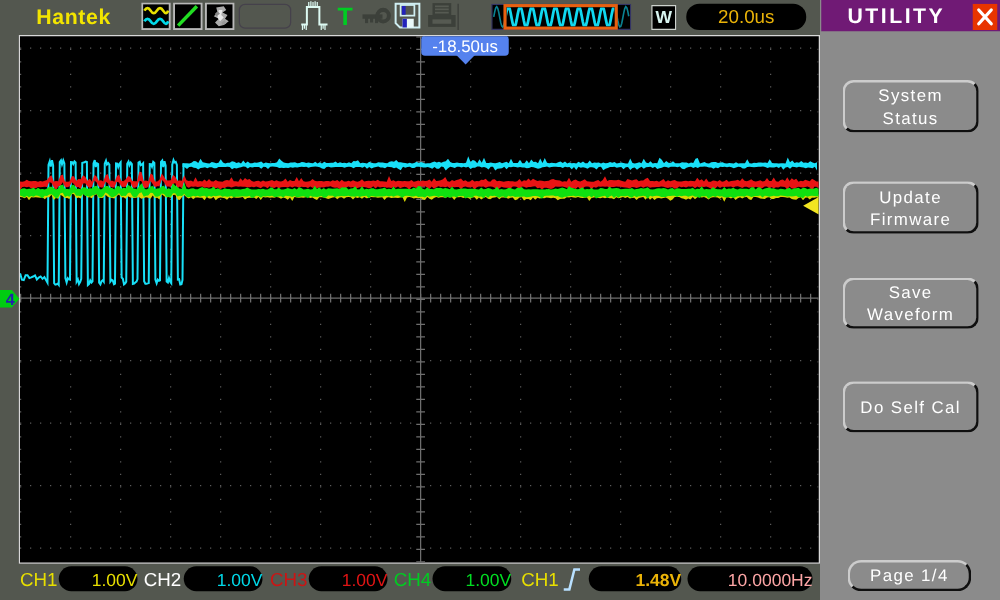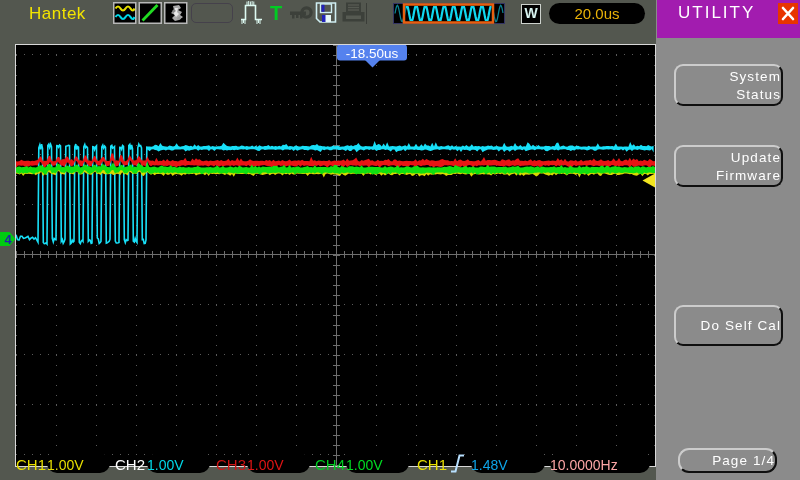"Hantek" div.abs { font-weight: normal -> bold }
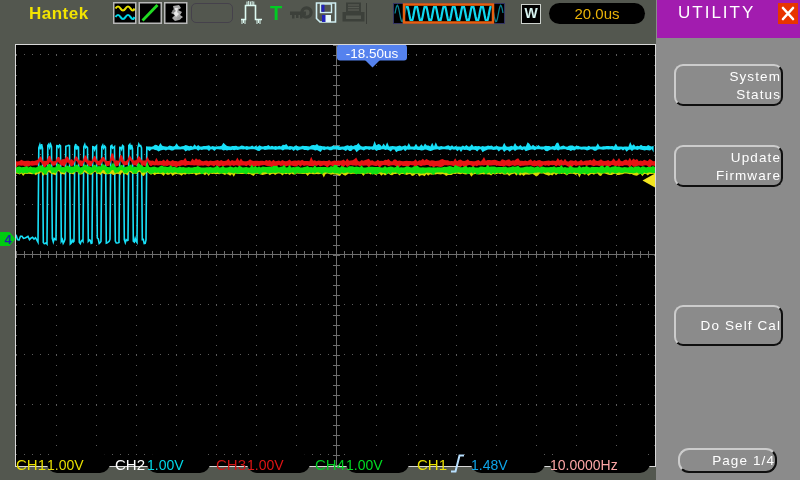"UTILITY" div.abs { background: #a21caf -> #701a75; font-weight: none -> bold; height: 38px -> 25px }
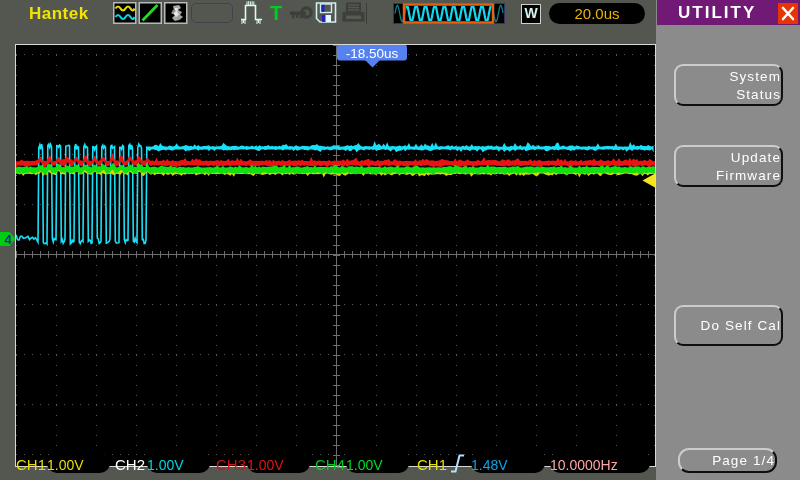"-18.50us" #gridbox { top: 44px -> 28px }
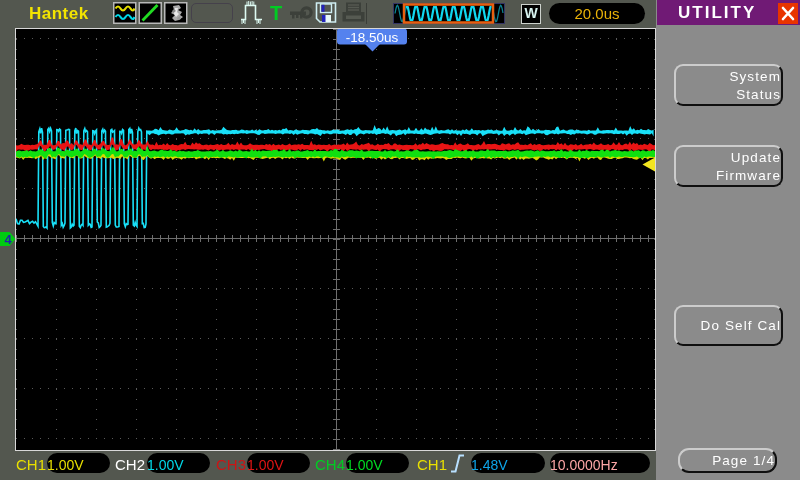"System" .btn { text-align: right -> center }
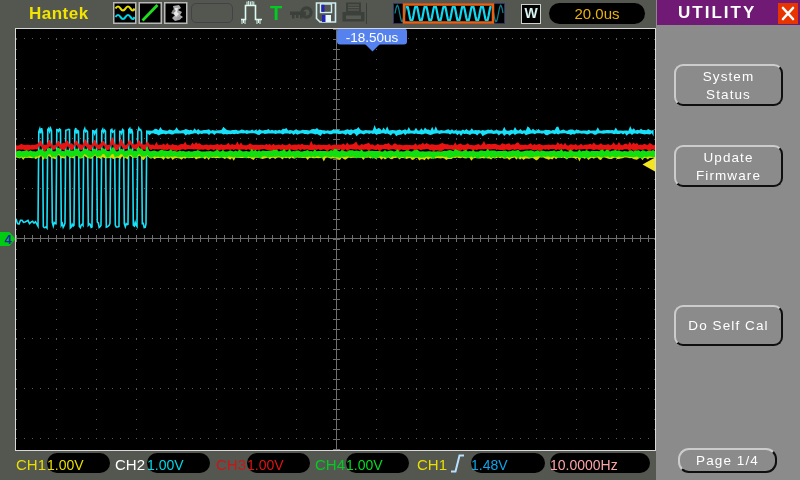"Save" div.btn { html: none -> <div>Save<br>Waveform</div> }
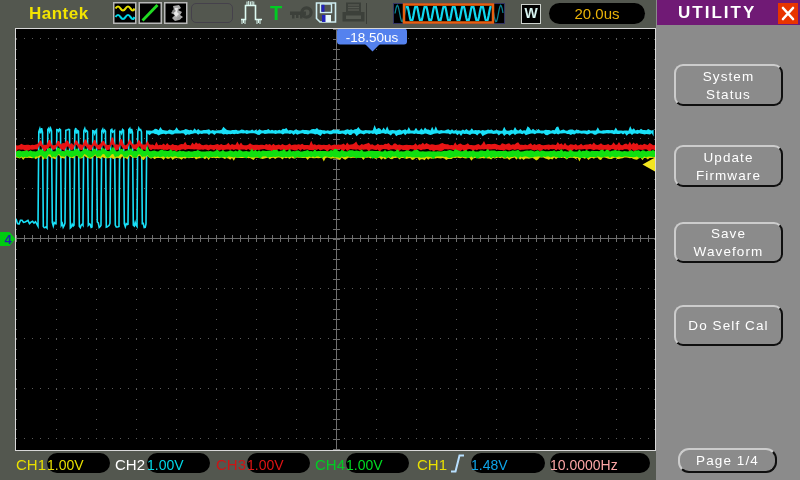"1.00V" .pill { text-align: left -> right }
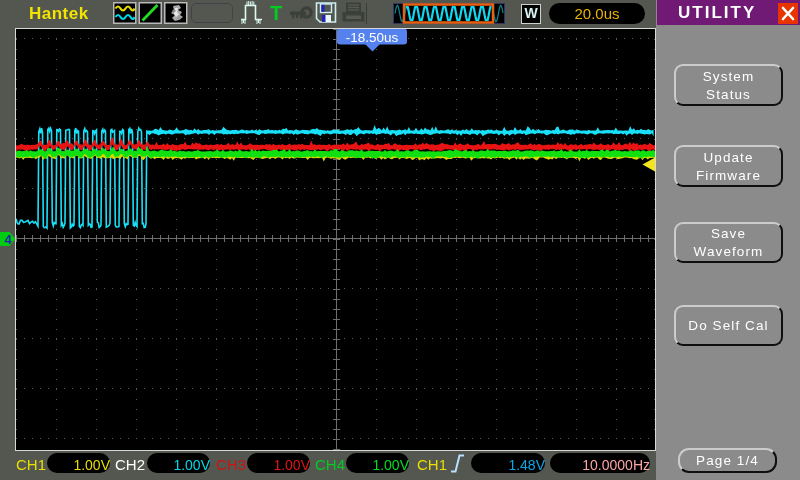"1.48V" span { color: #0ea5e9 -> #eab308; font-weight: none -> bold }
